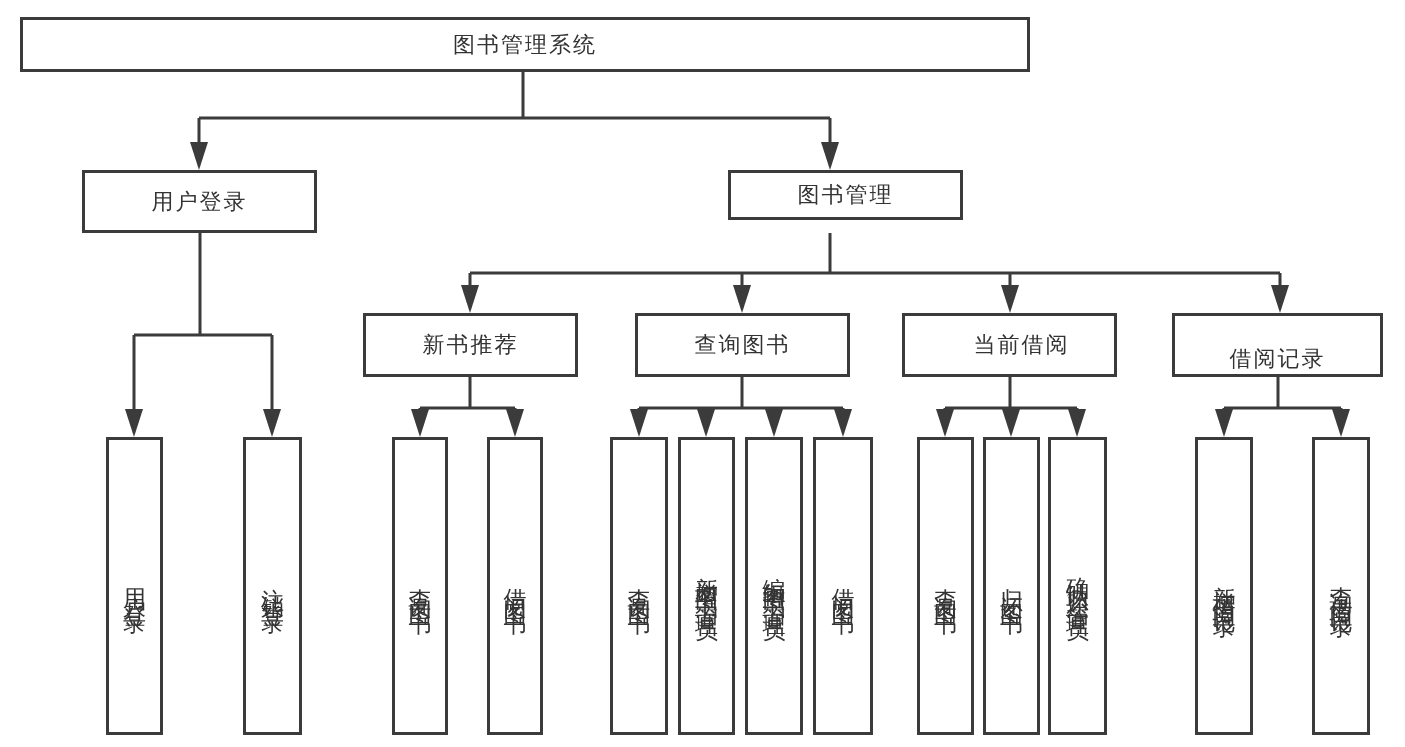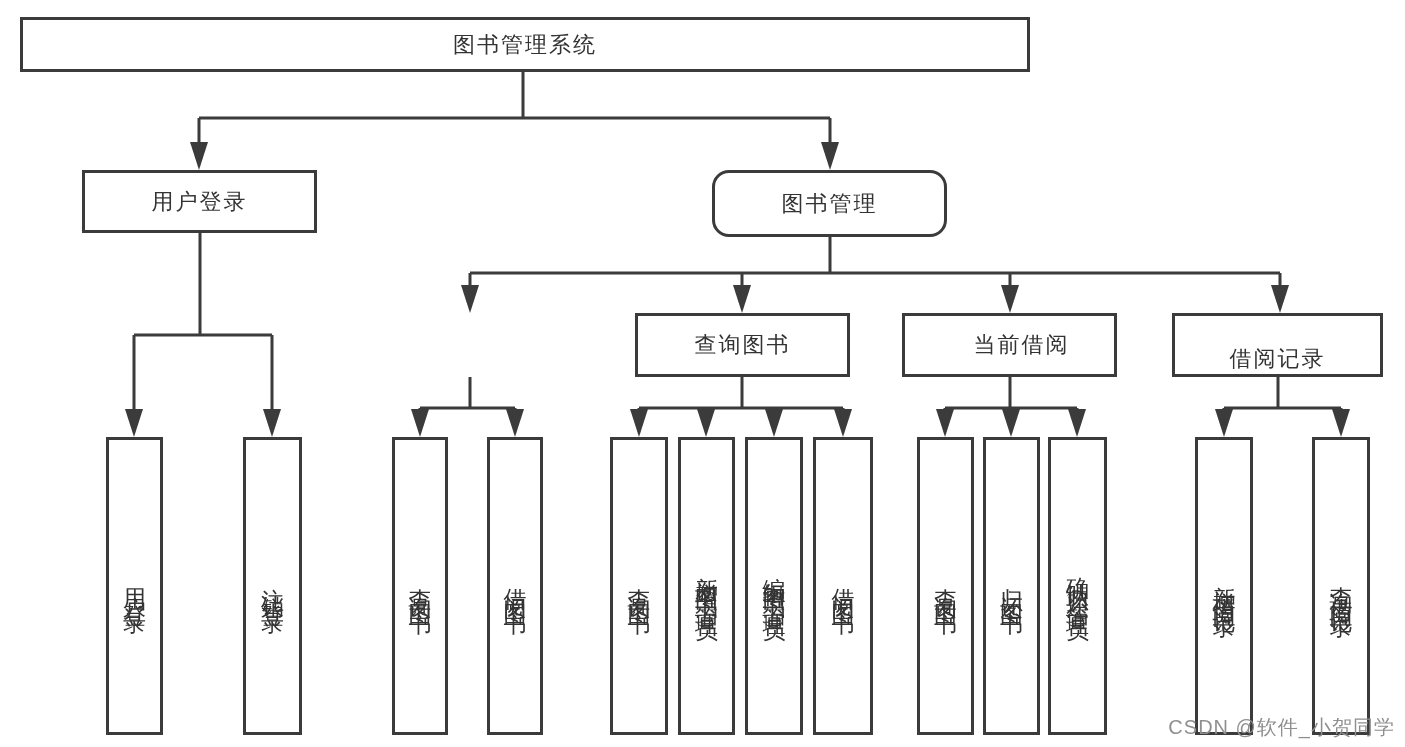"图书管理" #n-mgmt { border-radius: 17px -> none; height: 67px -> 50px; left: 712px -> 728px }
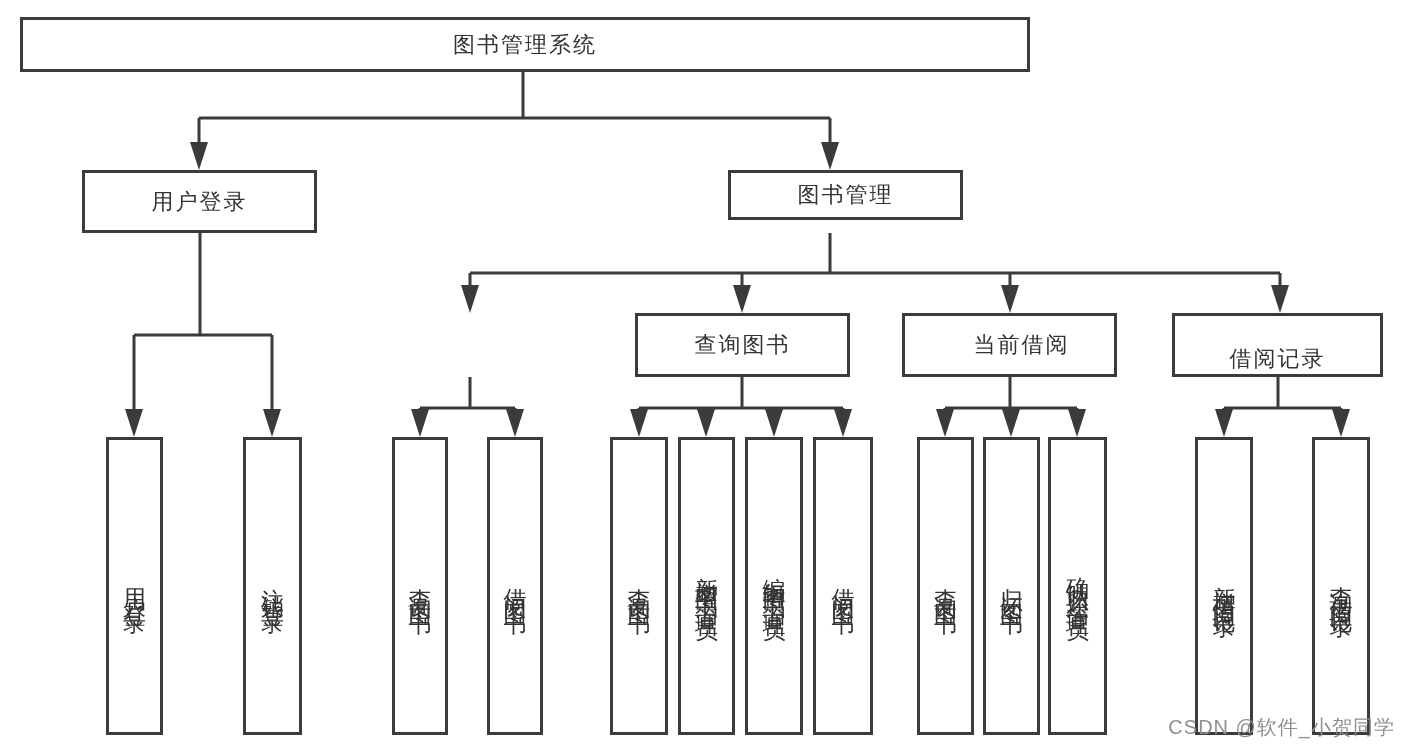"新书推荐" div.box { html: none -> <div> <span>新书推荐</span> </div> }
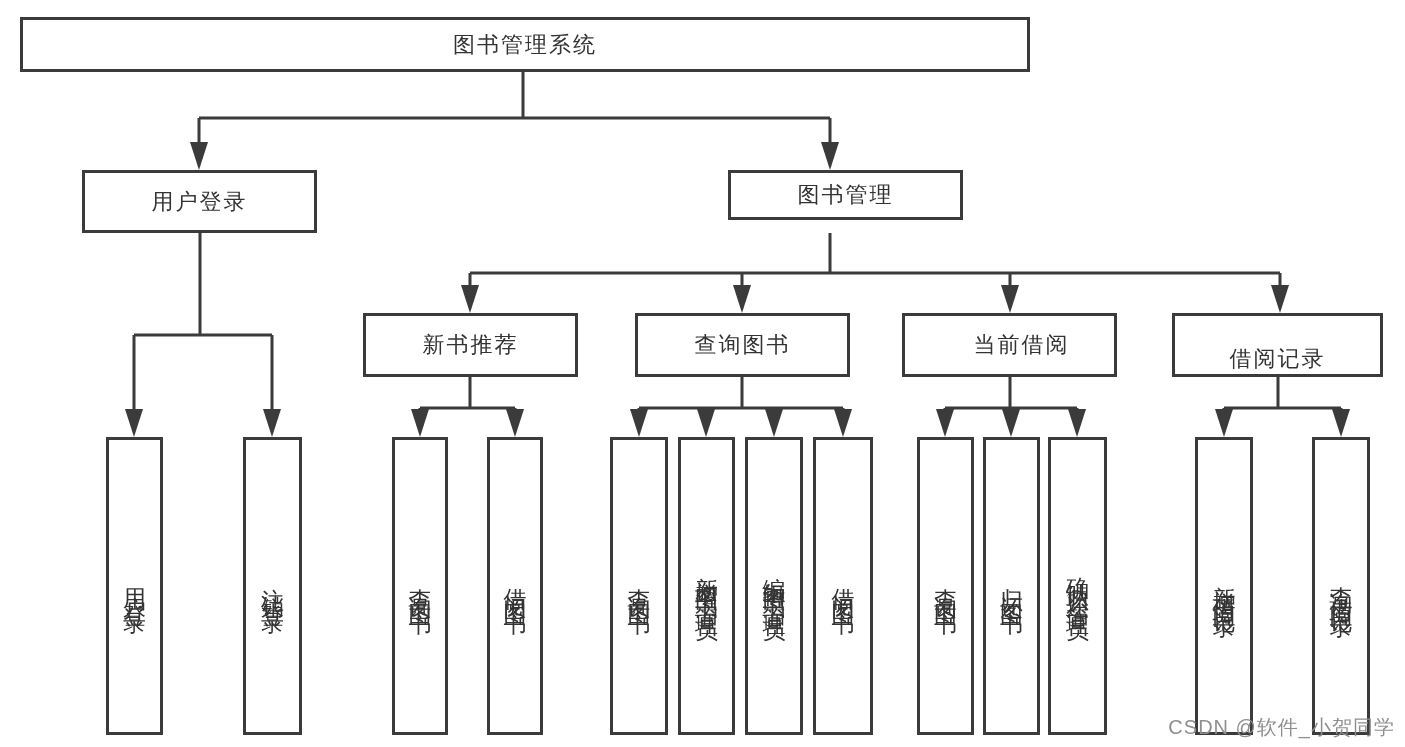"CSDN @软件_小贺同学" div.watermark { html: <div>CSDN @软件_小贺同学</div> -> none }
